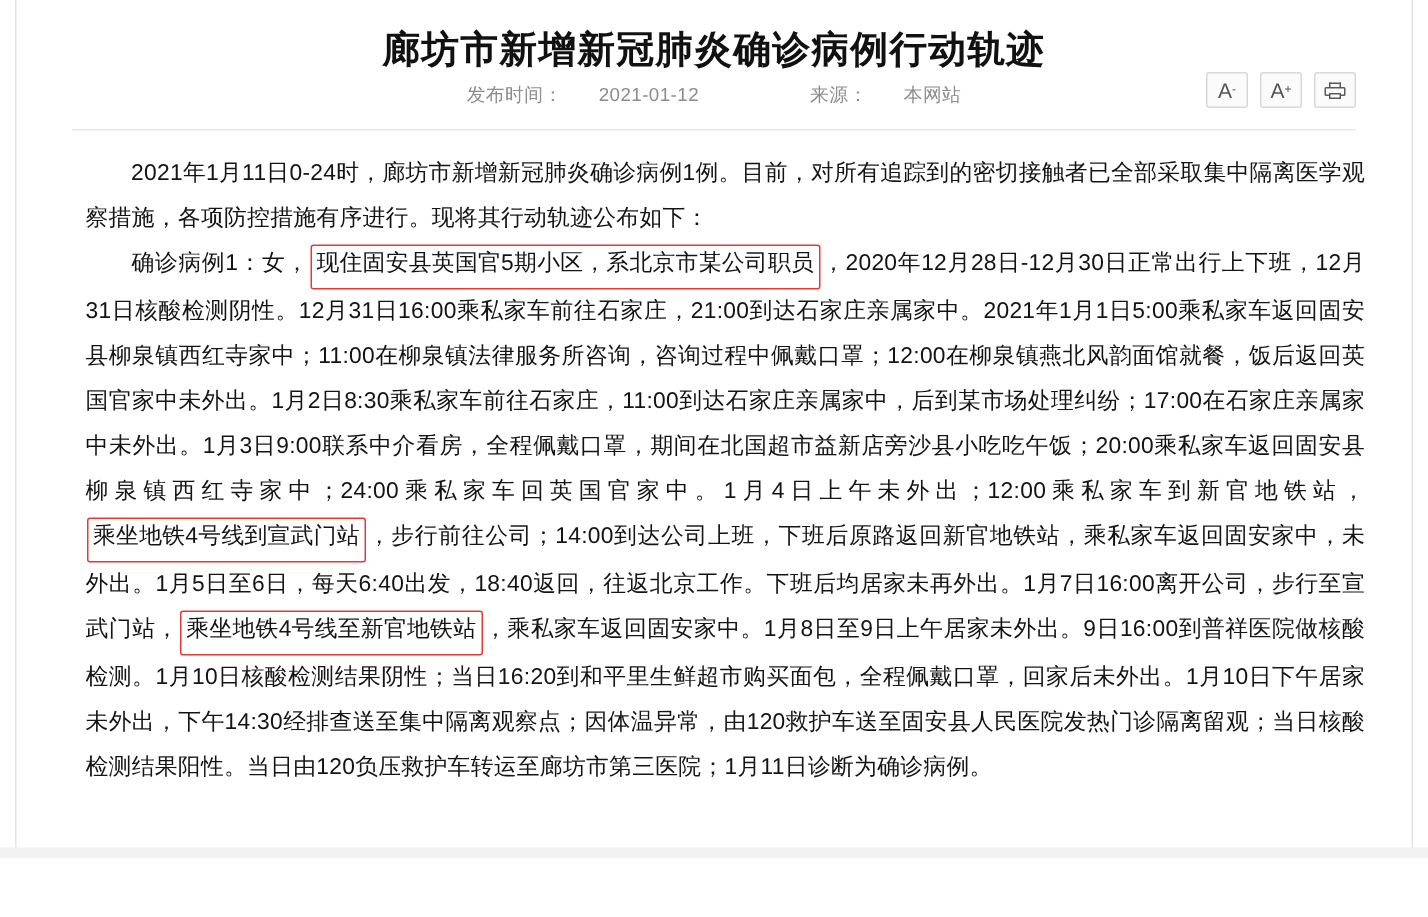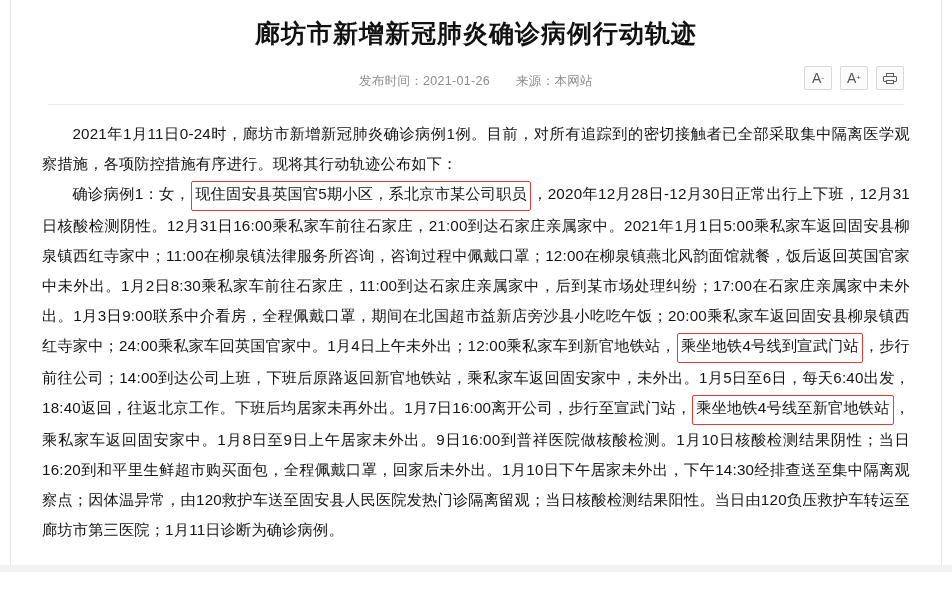"发布时间：" .meta-row { gap: none -> 24px; margin-top: 18px -> none }
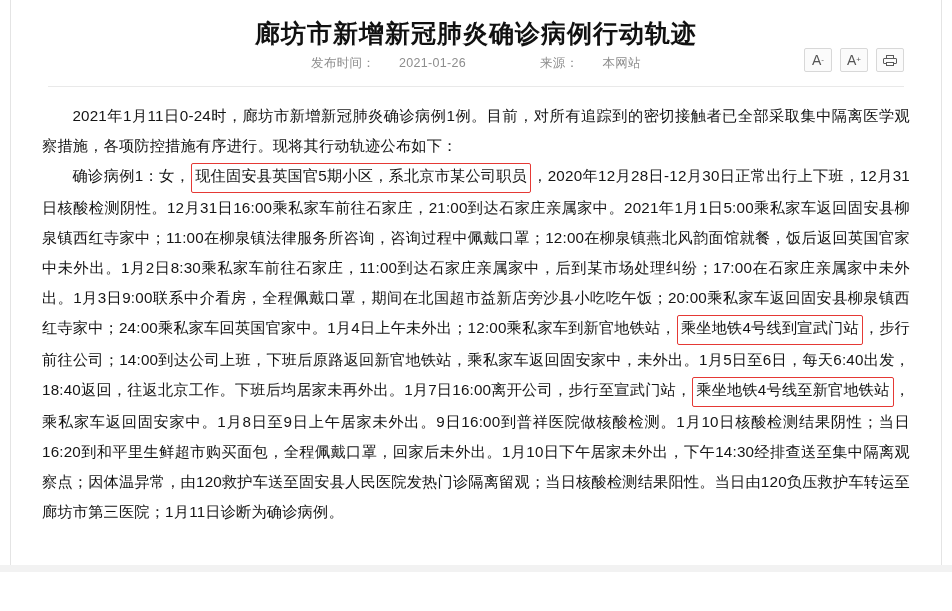"2021-01-26" span.meta-text { text: 2021-01-26 -> 2021-01-12 }
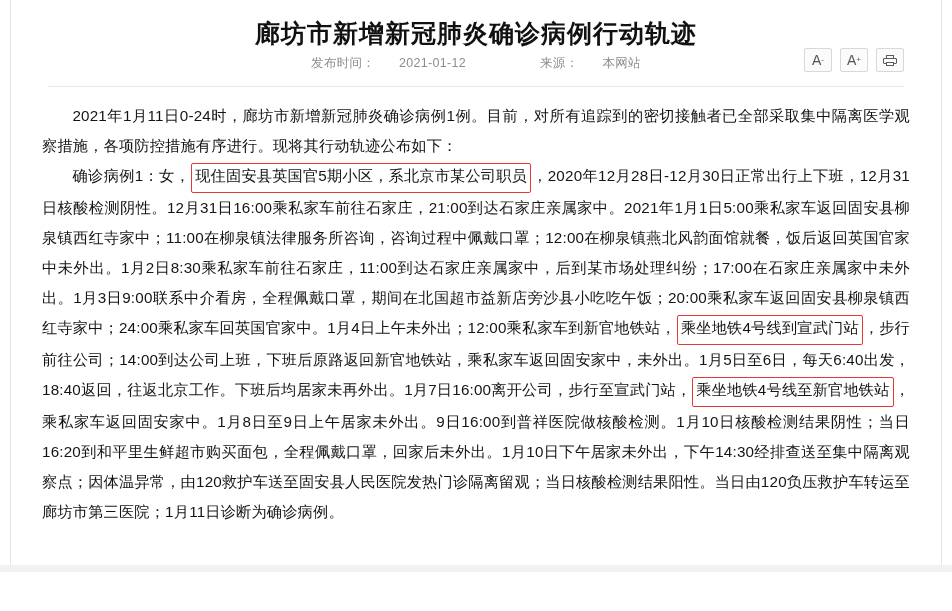"2021年1月11日0-24时，廊坊市新增新冠肺炎确诊病例1例。目前，对所有追踪" .body-text { margin-left: none -> 15px }
